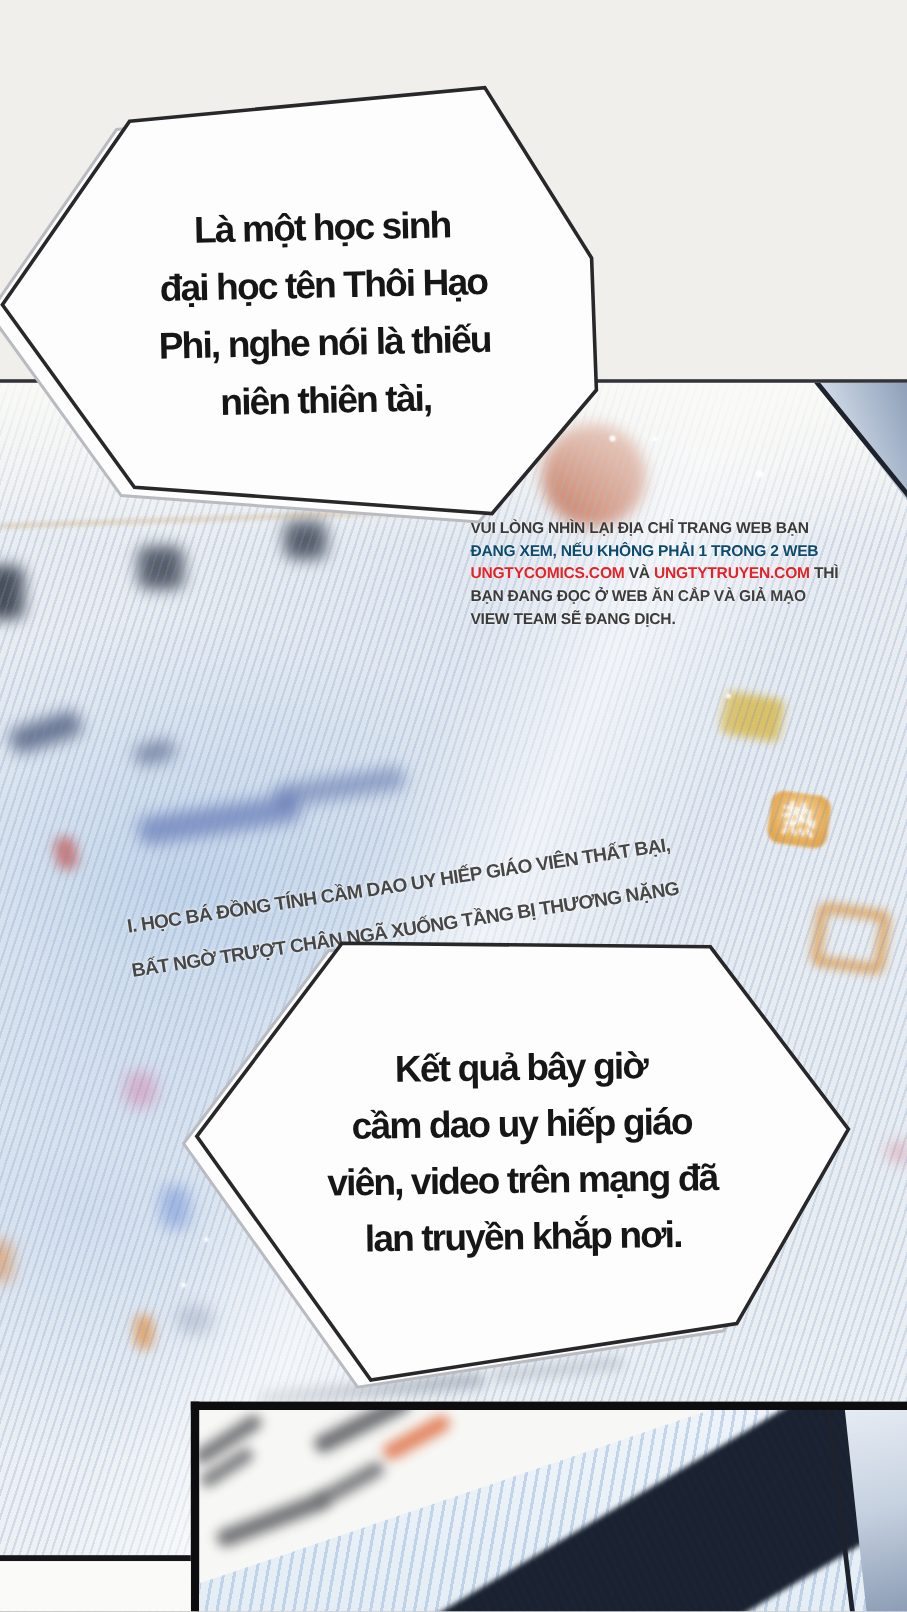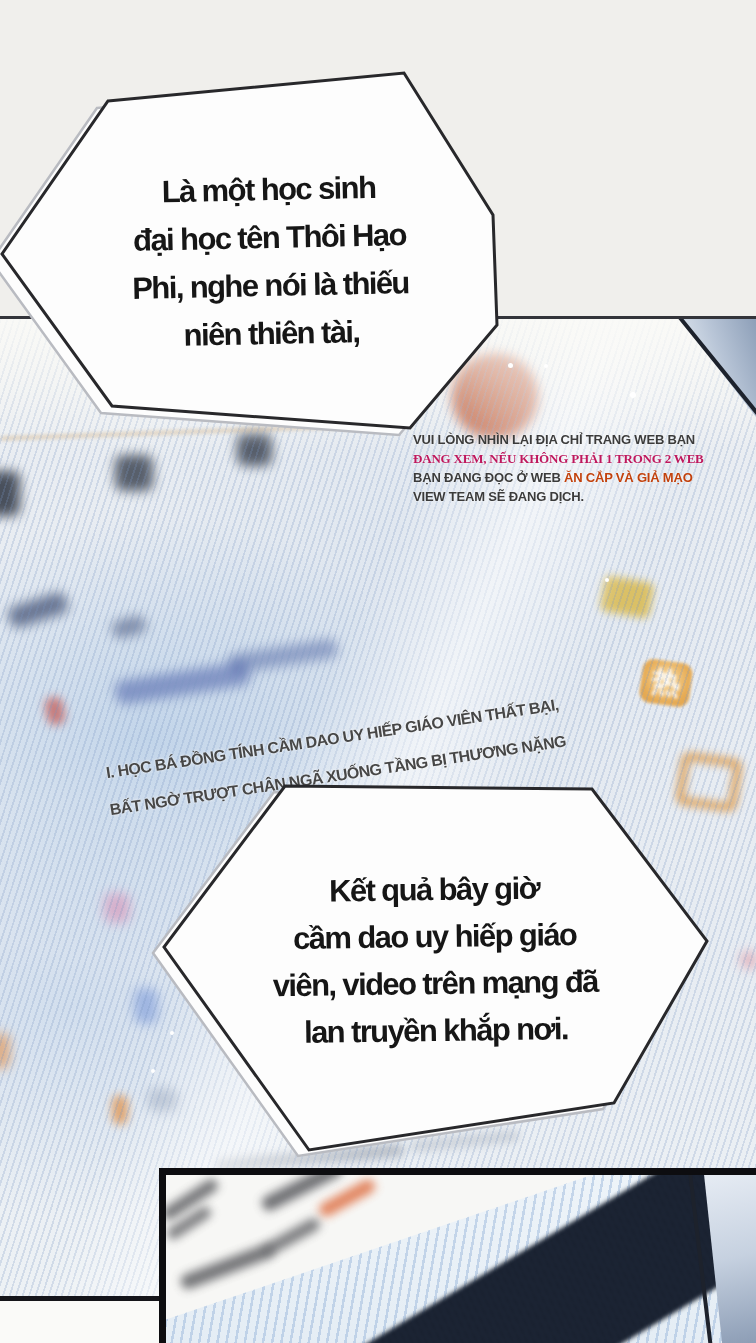"VUI LÒNG NHÌN LẠI ĐỊA" #translator-note { left: 413px -> 392px }
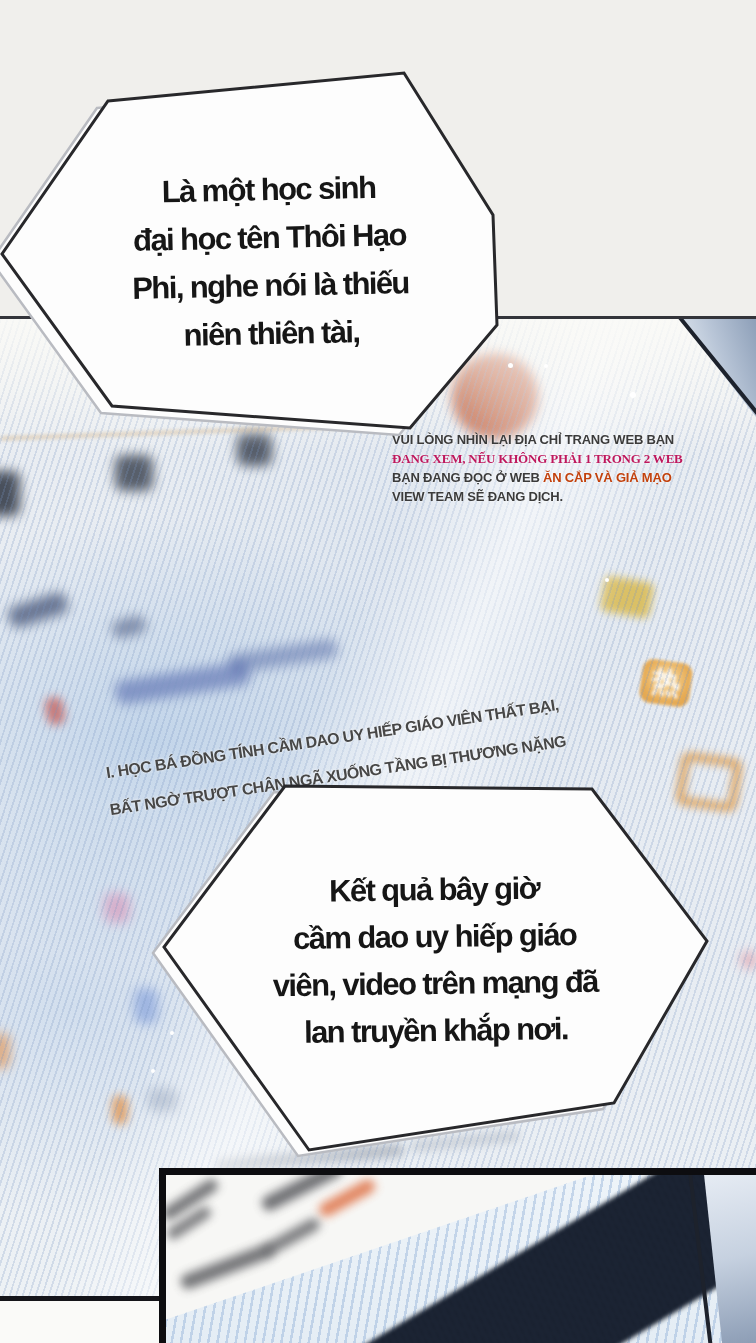"ĐANG XEM, NẾU KHÔNG PHẢI" span { color: #be185d -> #0c4a6e; font-family: Liberation Serif, serif -> none }
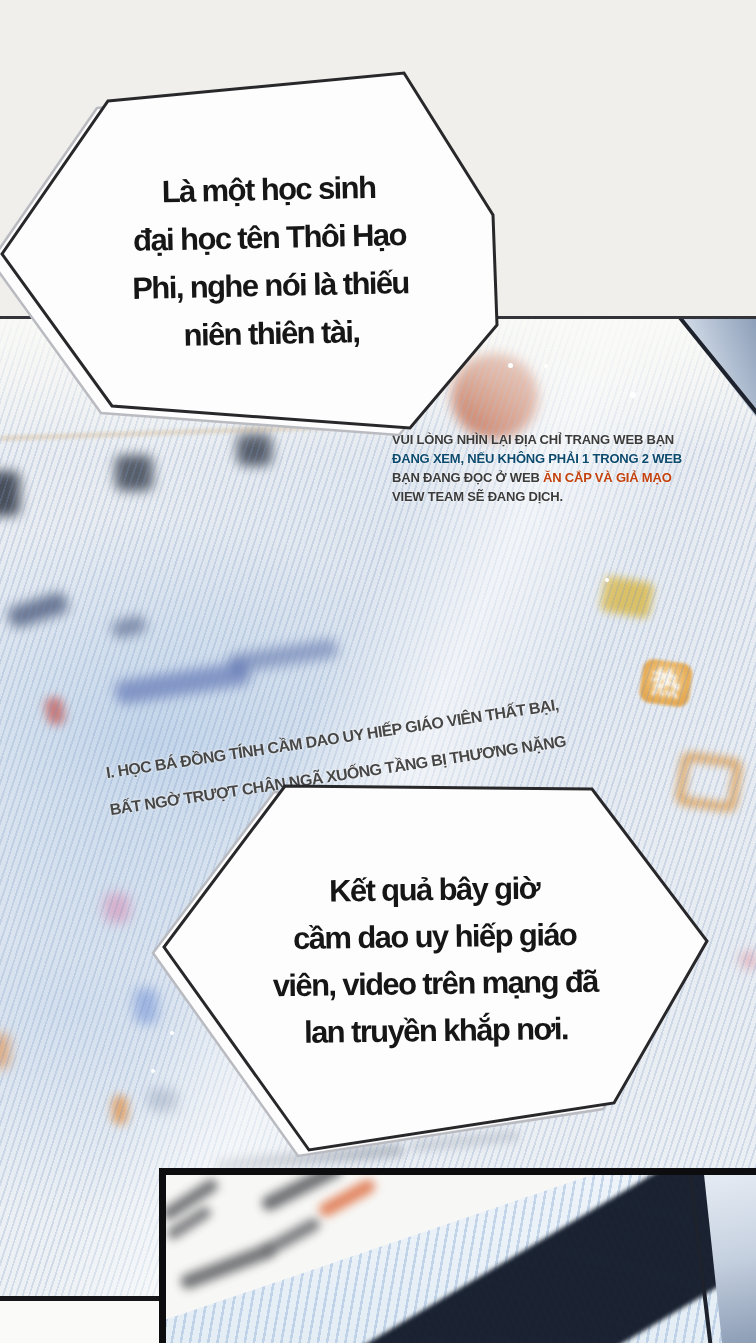"UNGTYCOMICS.COM VÀ UNGTYTRUYEN.COM THÌ" div.note-line { html: none -> <div><span>UNGTYCOMICS.COM</span><span> VÀ </span><span>UNGTYTRUYEN.COM</span><span> THÌ</span></div> }
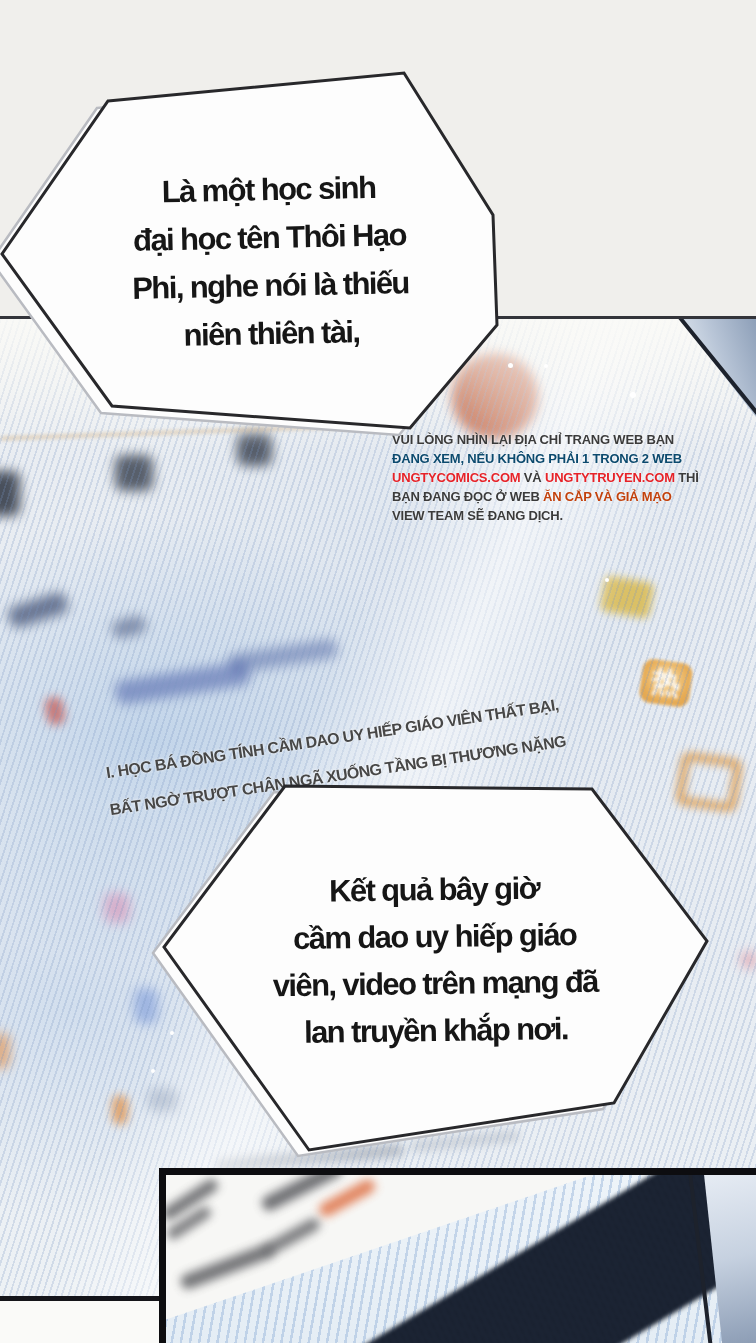"ĂN CẮP VÀ GIẢ MẠO" span { color: #c2410c -> #404040 }
